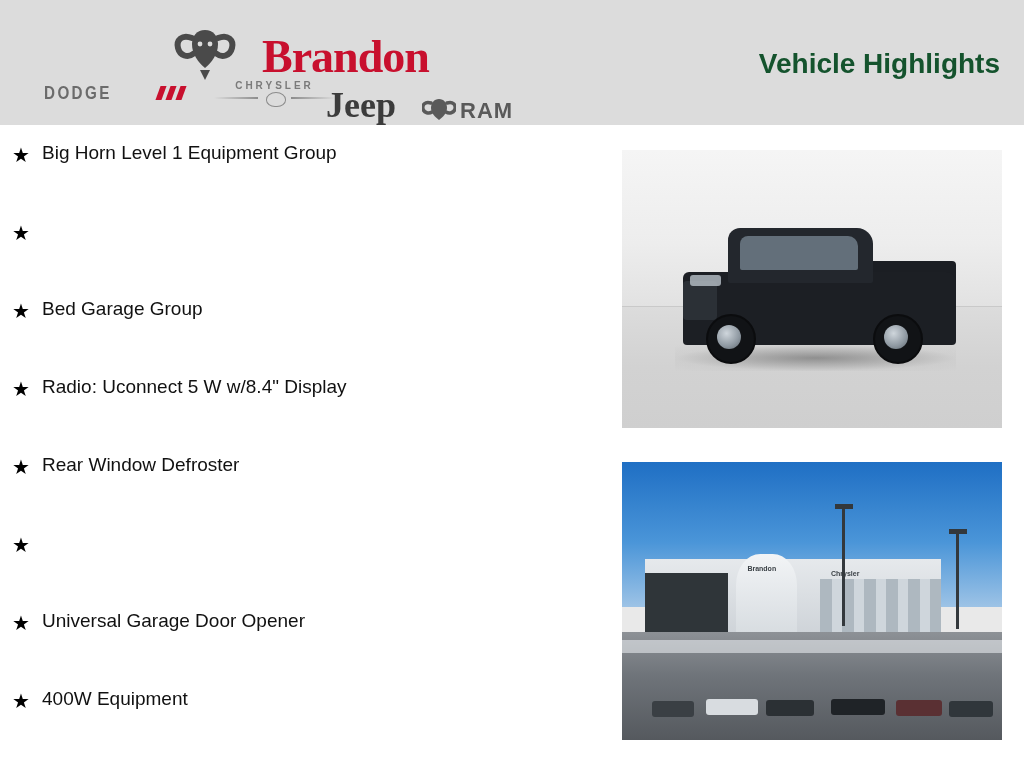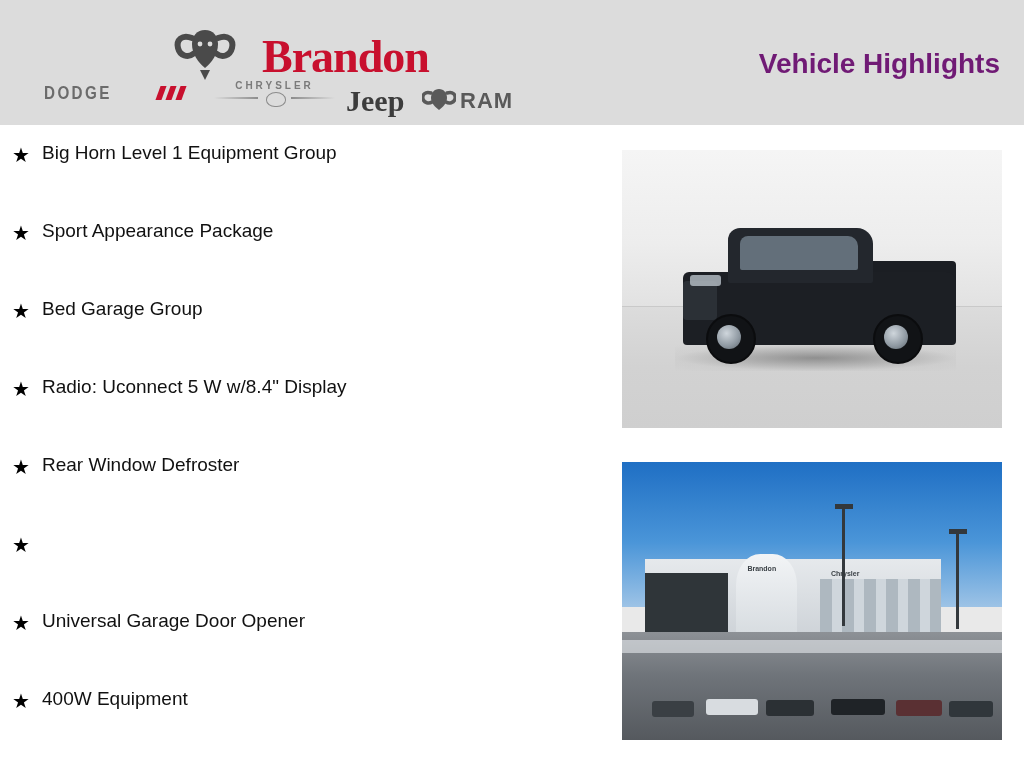"Vehicle Highlights" .header-title { color: #701a75 -> #14532d }
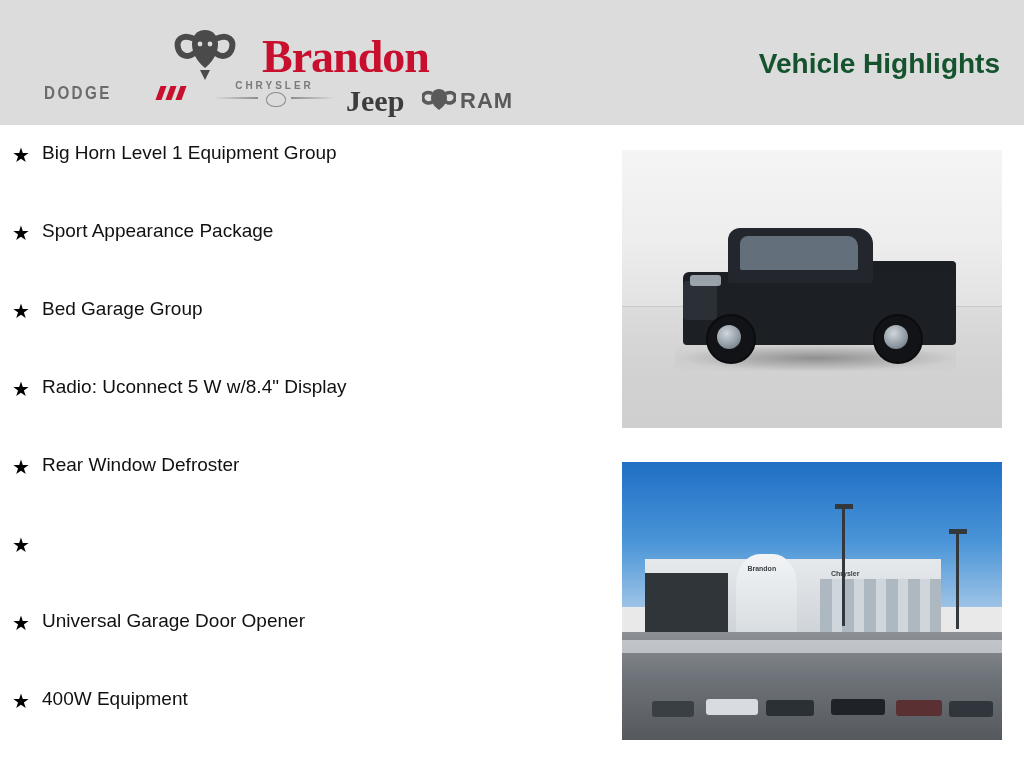"Jeep" .jeep-word { font-size: 30px -> 36px; left: 316px -> 296px }
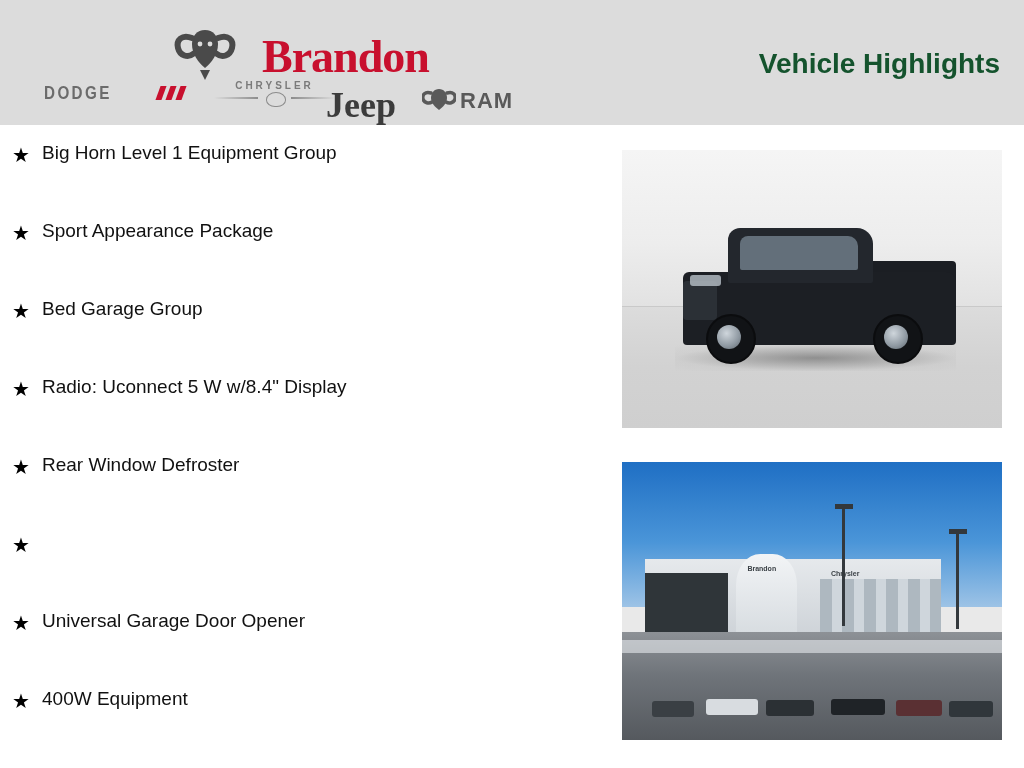"RAM" .ram-logo-small { top: 78px -> 88px }
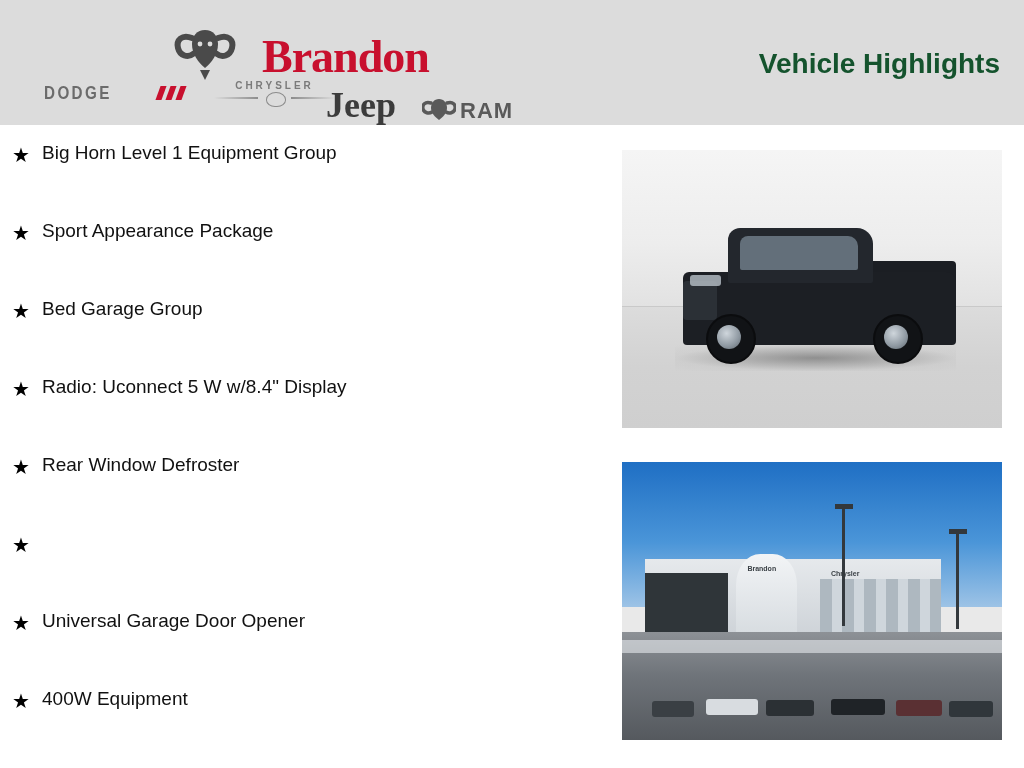"Sport Appearance Package" div.hl-label { html: <div>Sport Appearance Package</div> -> none }
